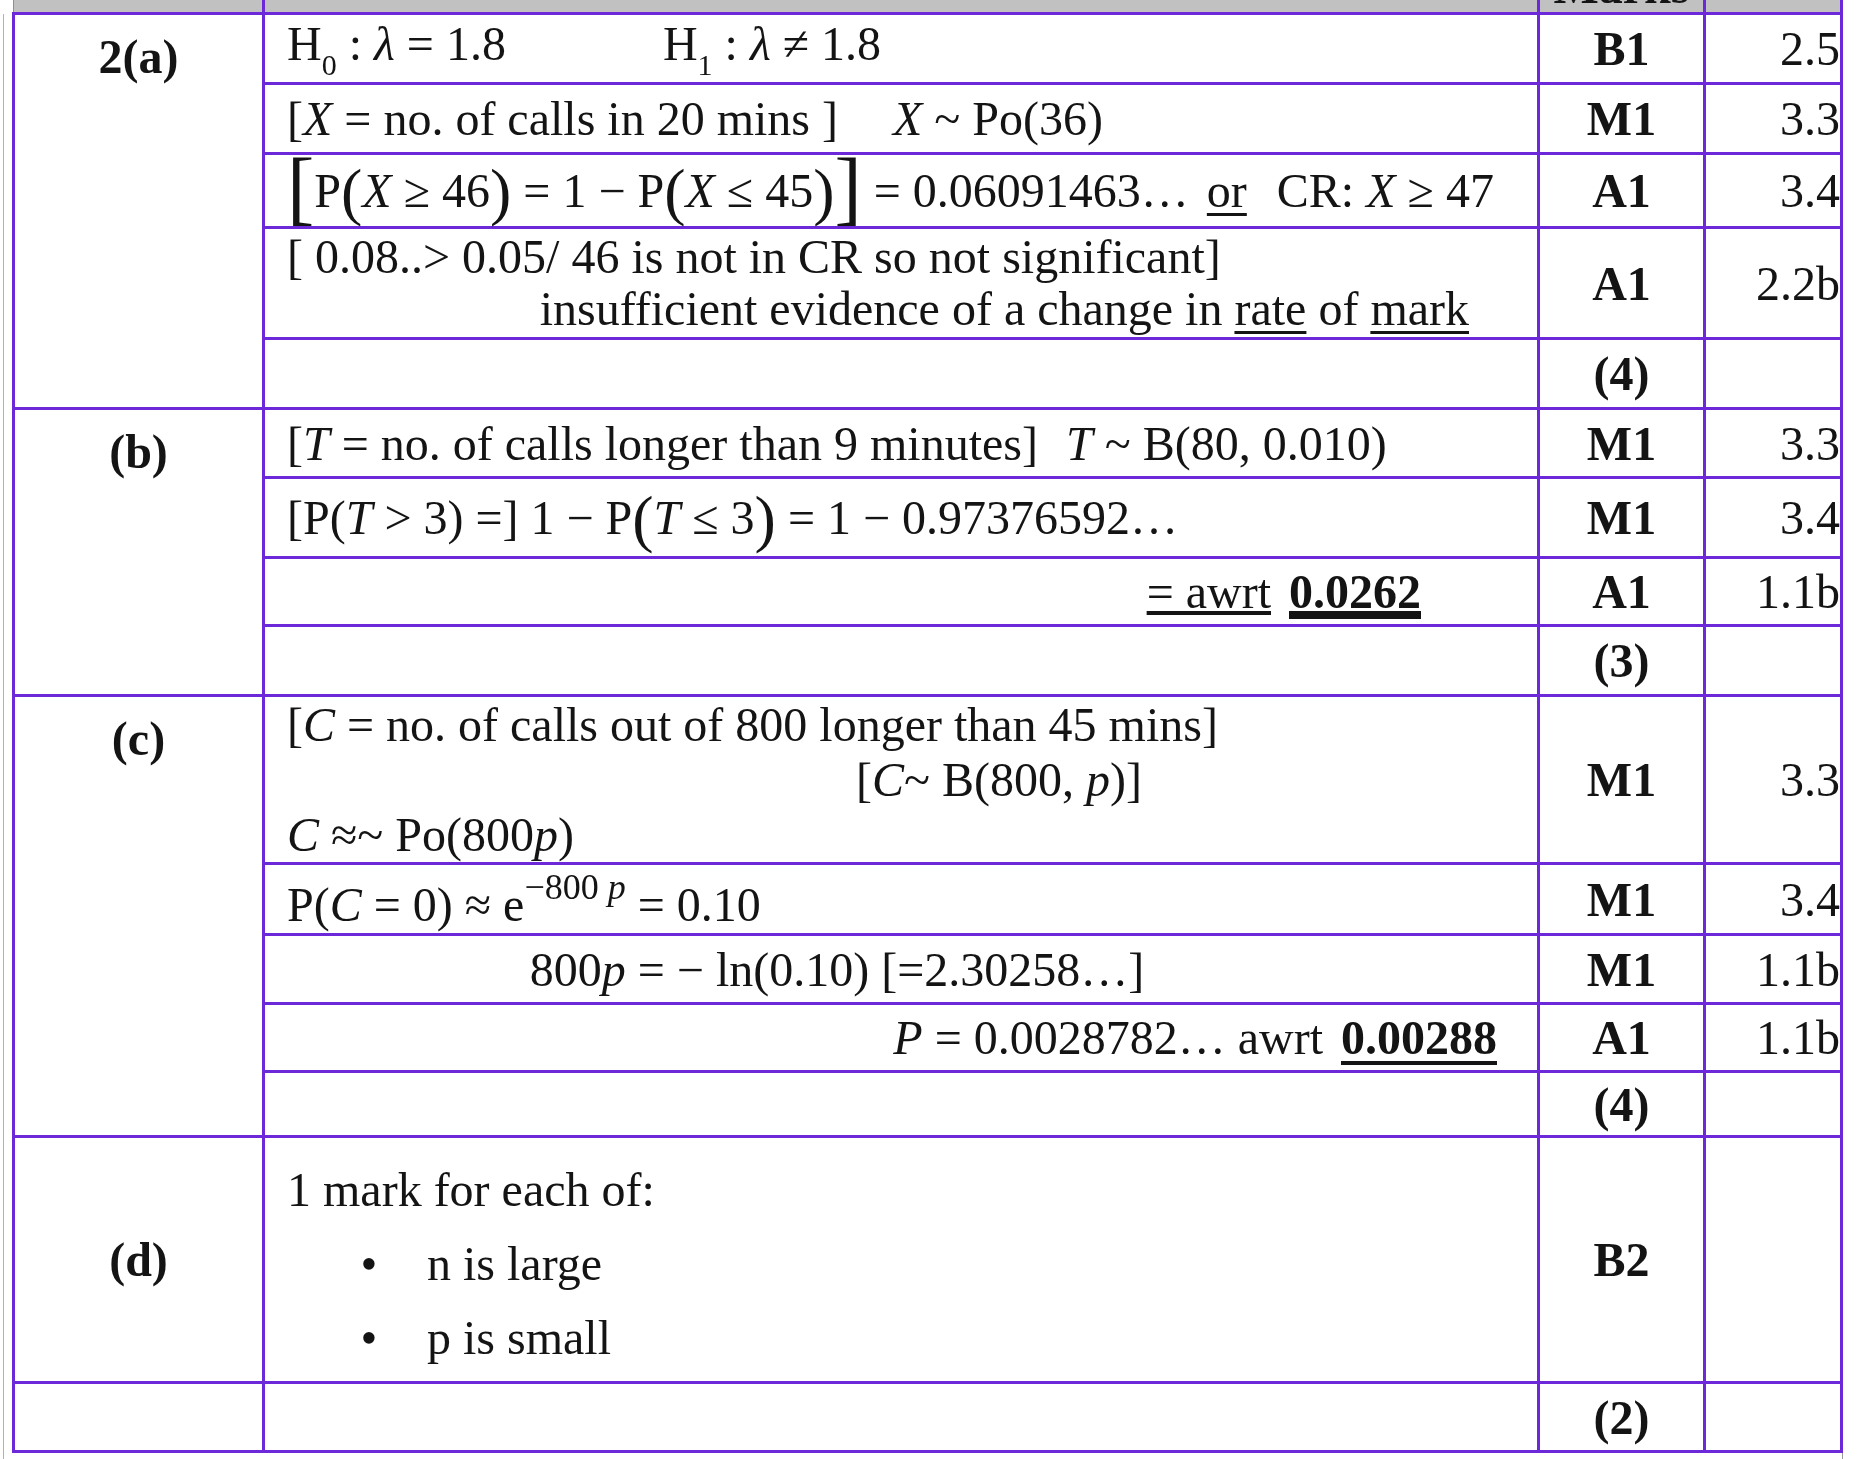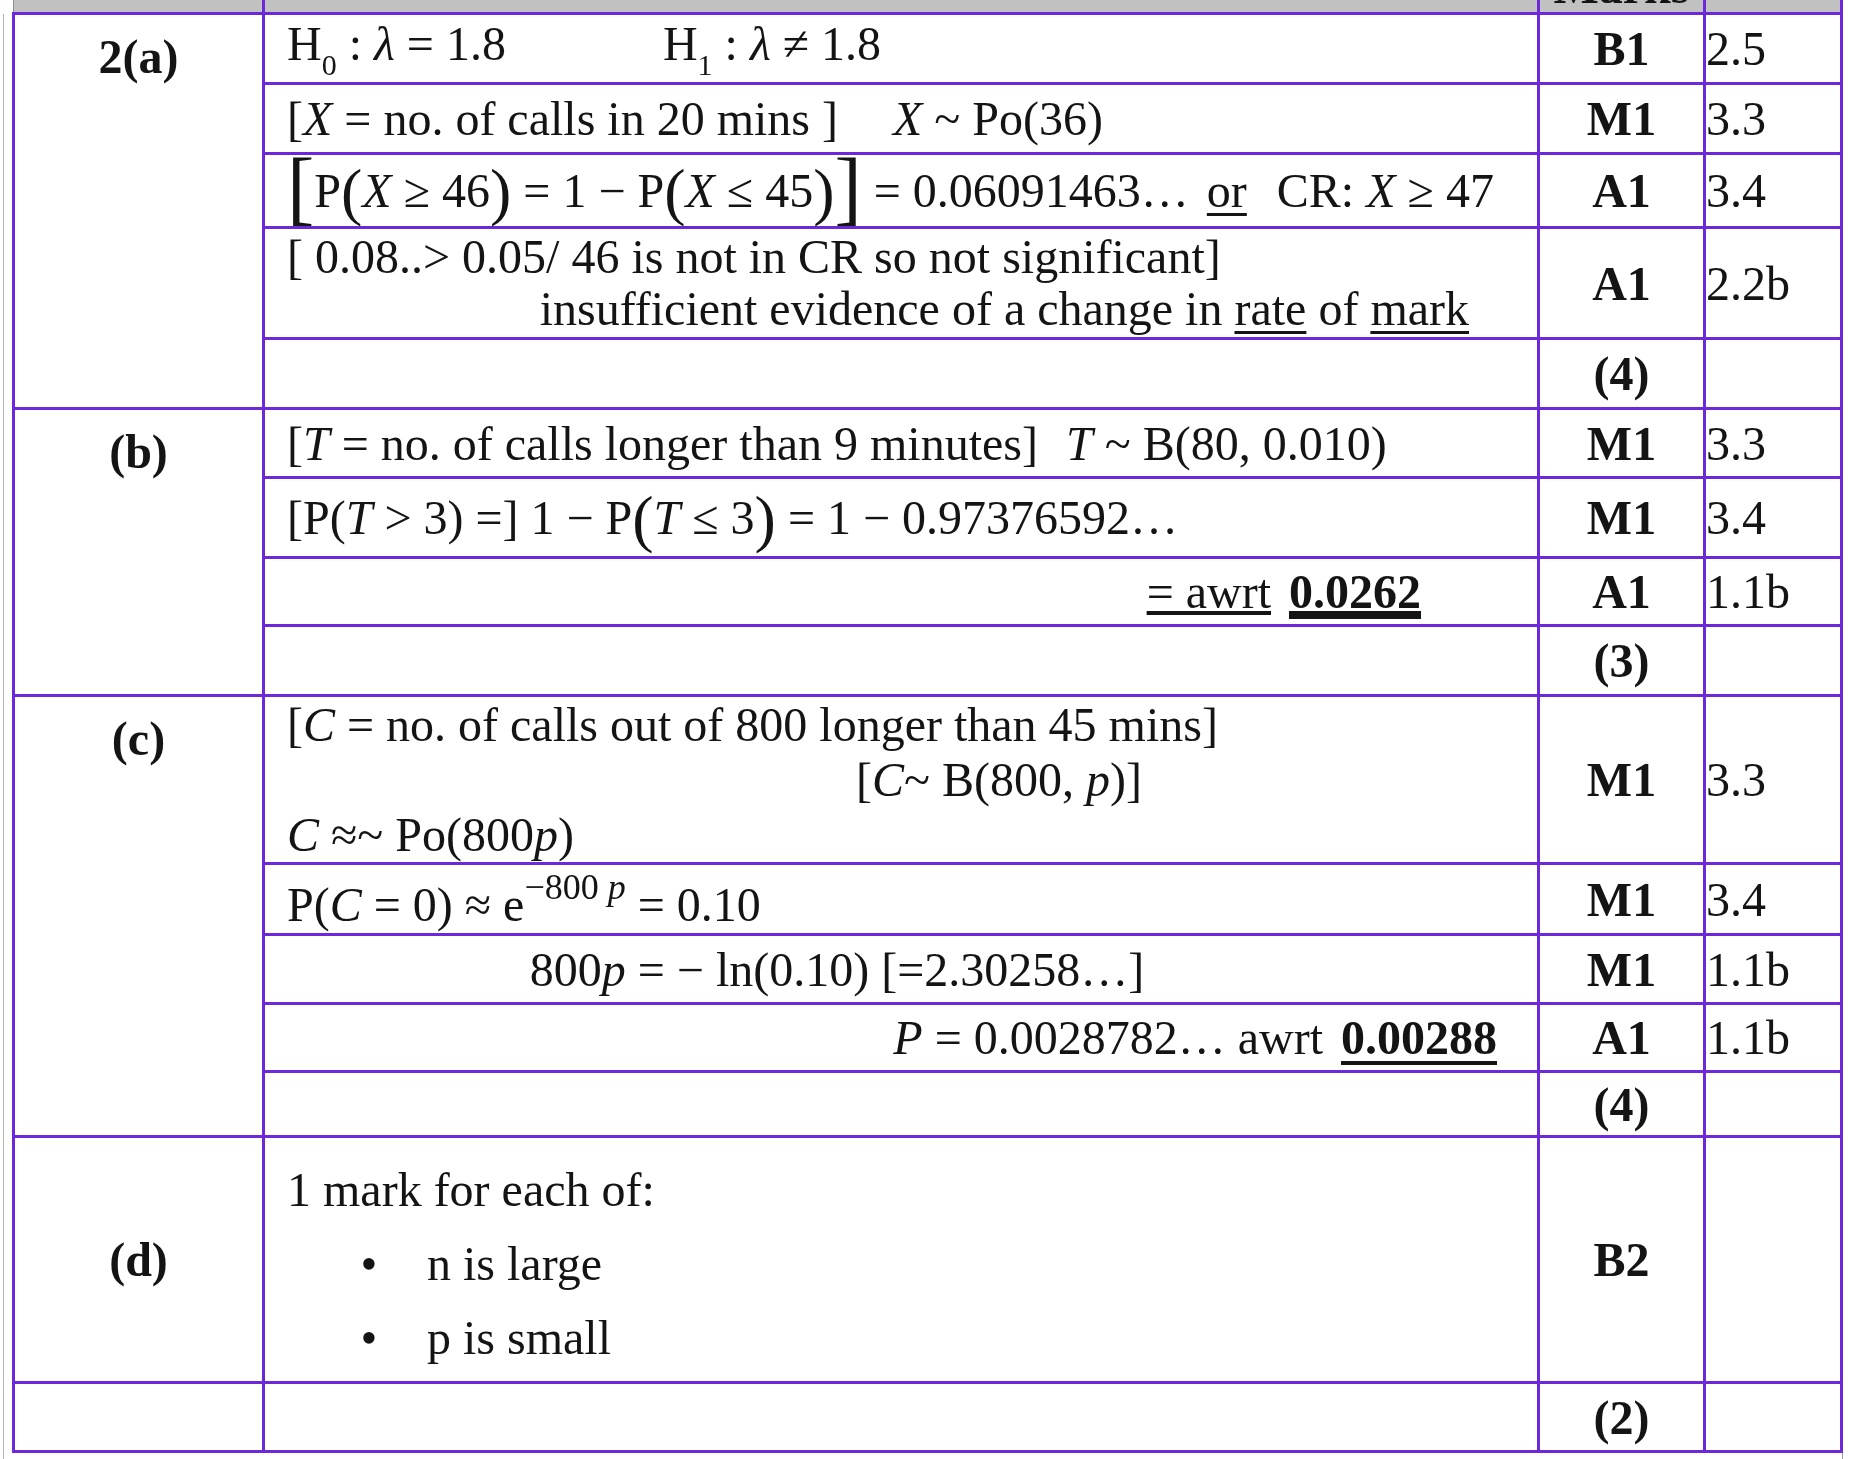"2.5" .a { text-align: left -> right }
